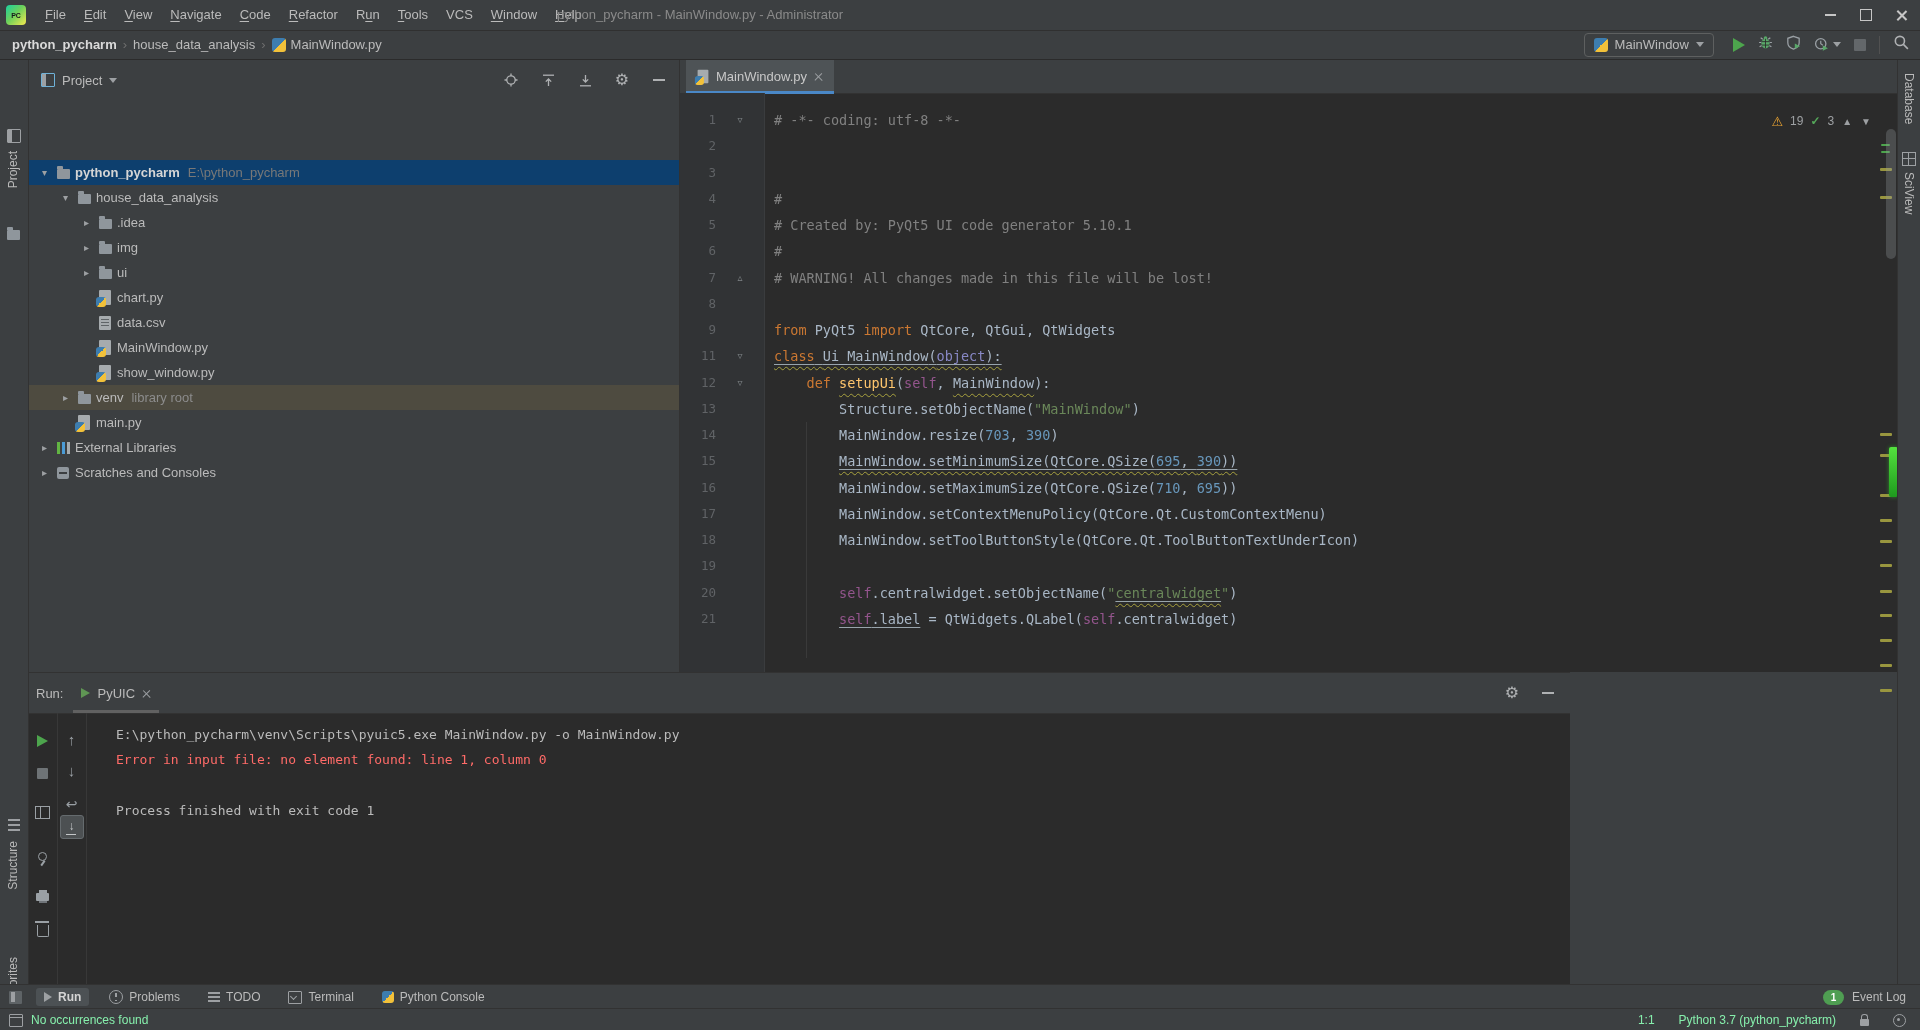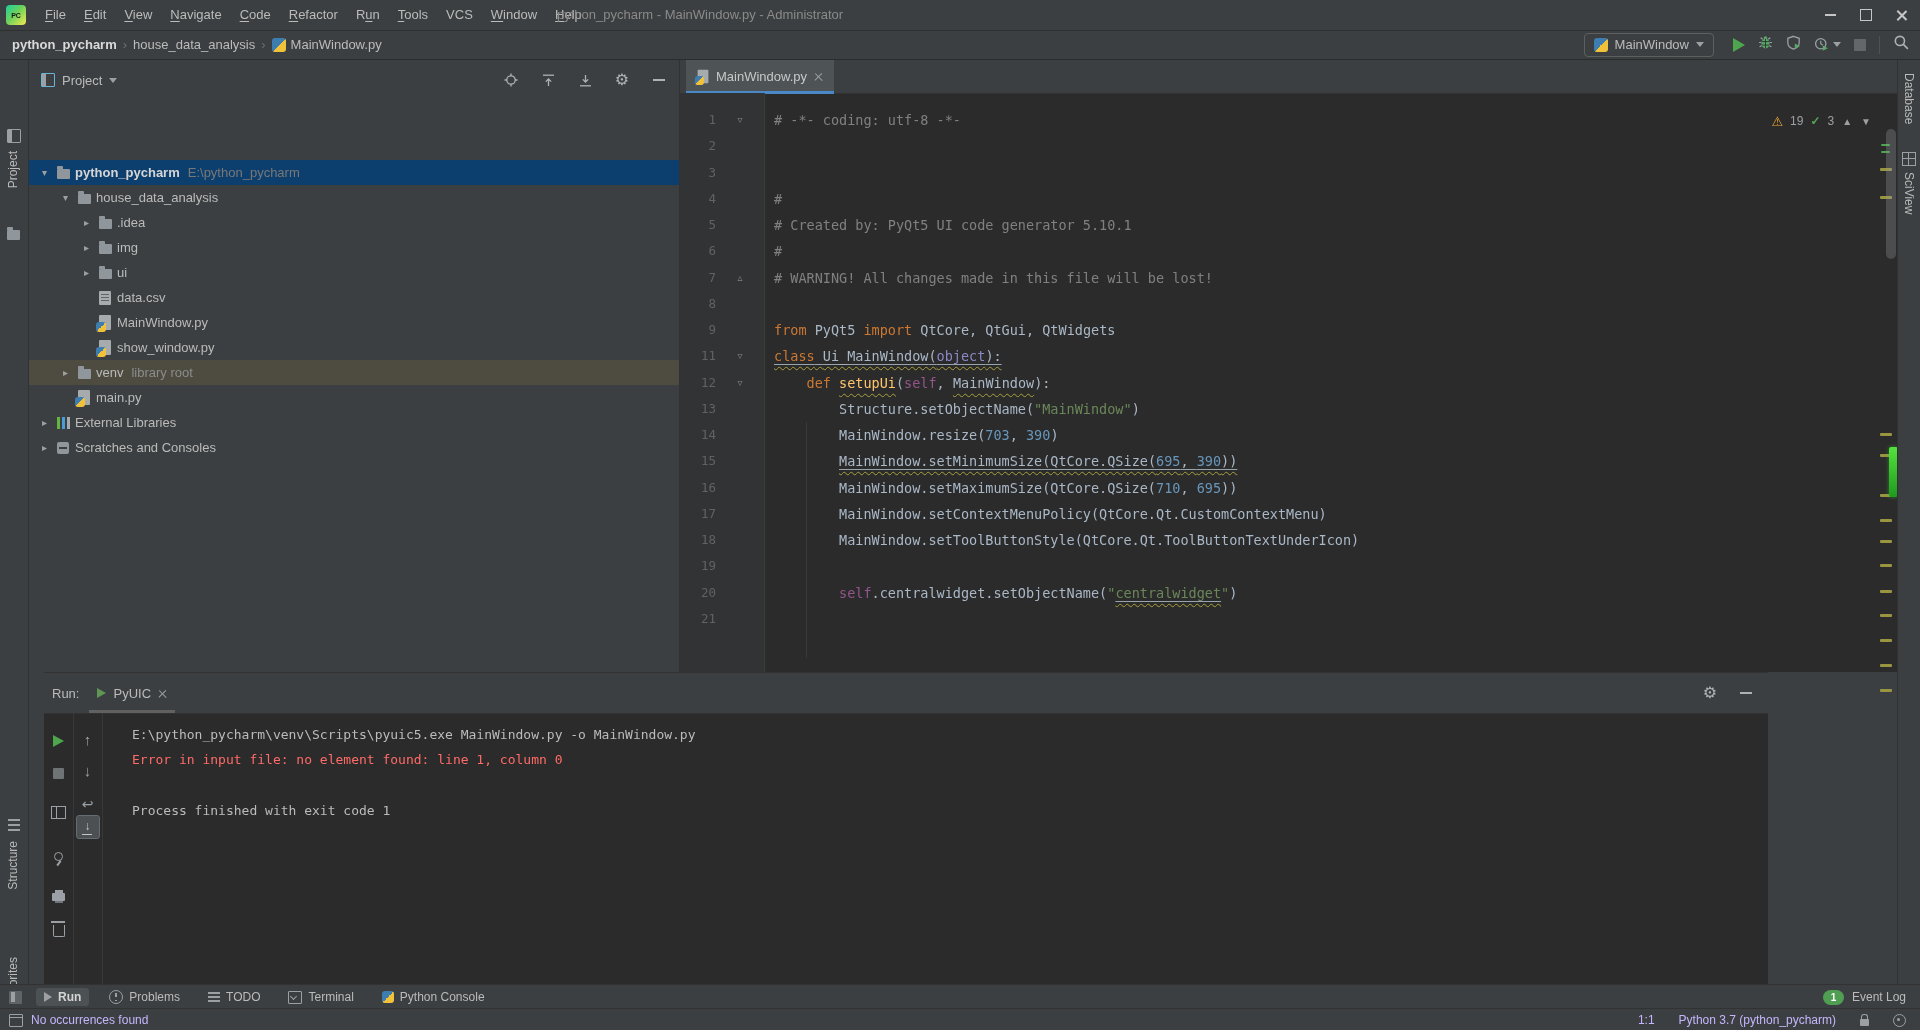"chart.py" div.trow { html: none -> <div> <span></span> <span></span> <span> <span></span> </span> <span>chart.py</span> </div> }
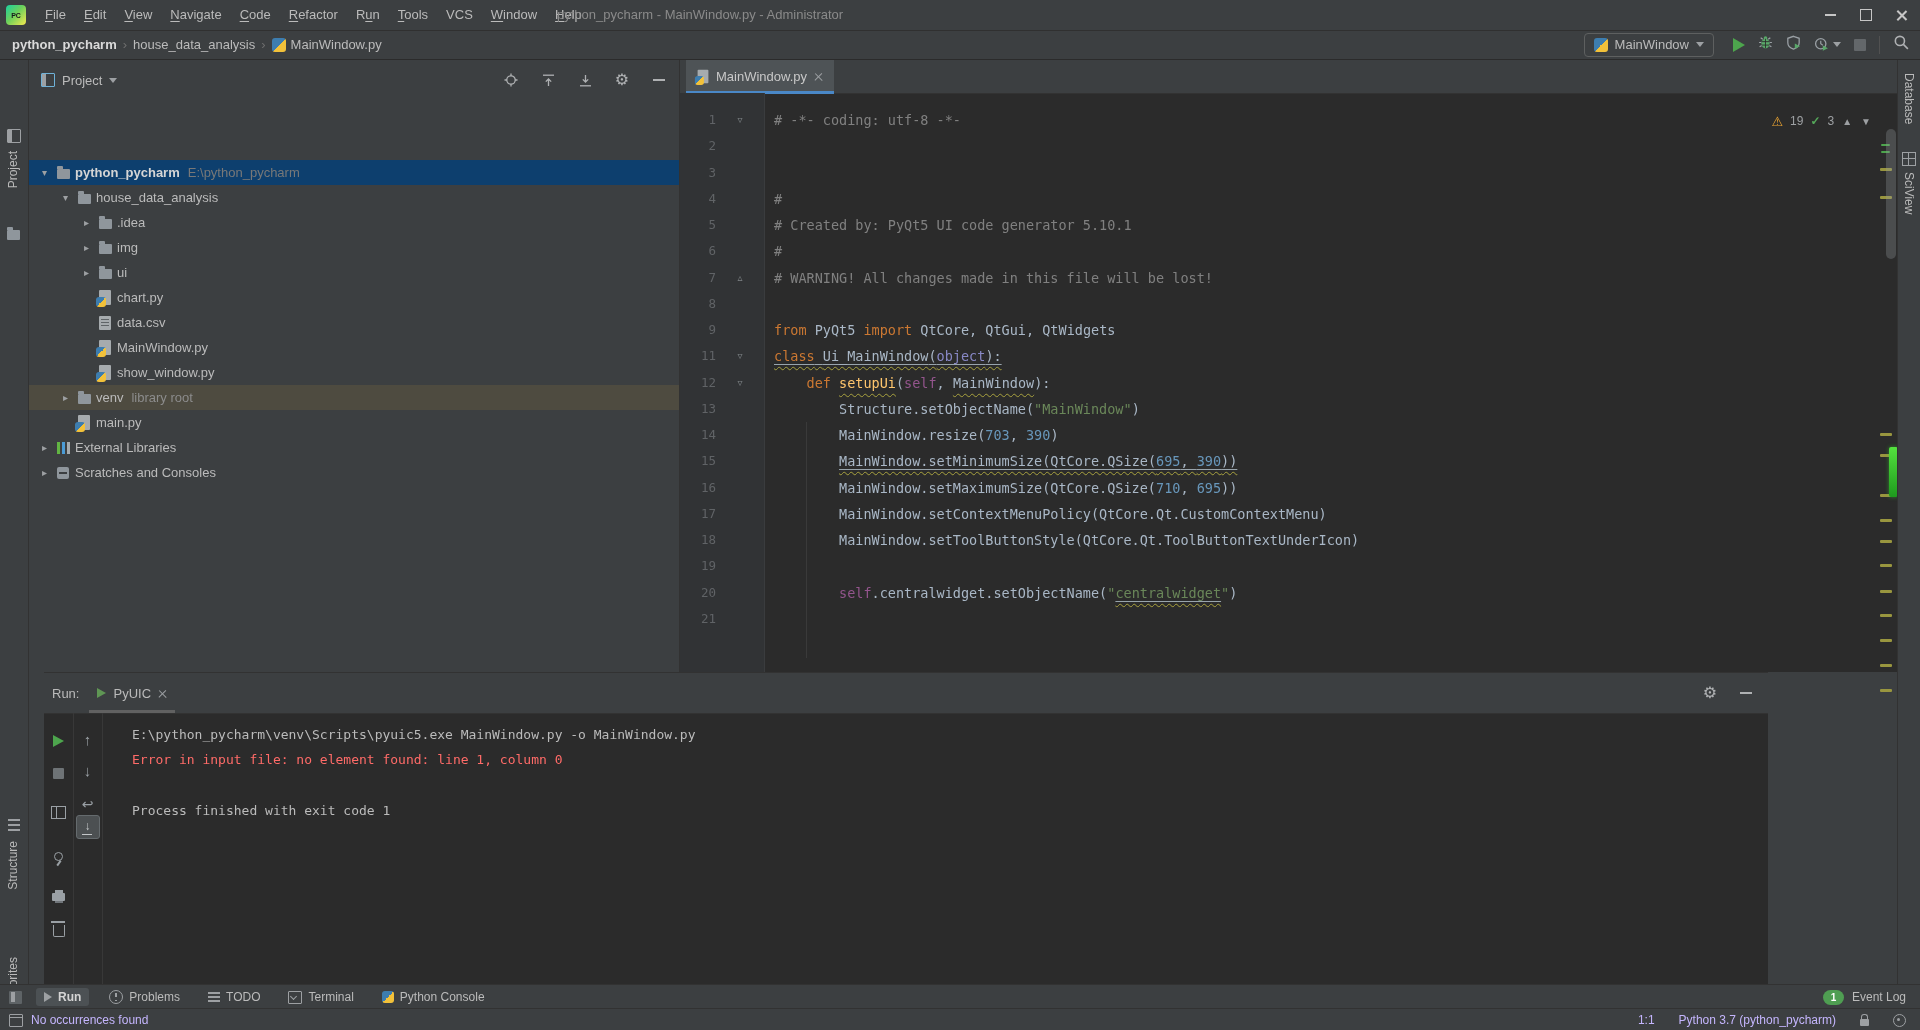"self.label =" span.cl-code { html: none -> <span><span> </span><span>self</span><span>.label</span><span> = QtWidgets.QLabel(</span><span>self</span><span>.centralwidget)</span></span> }
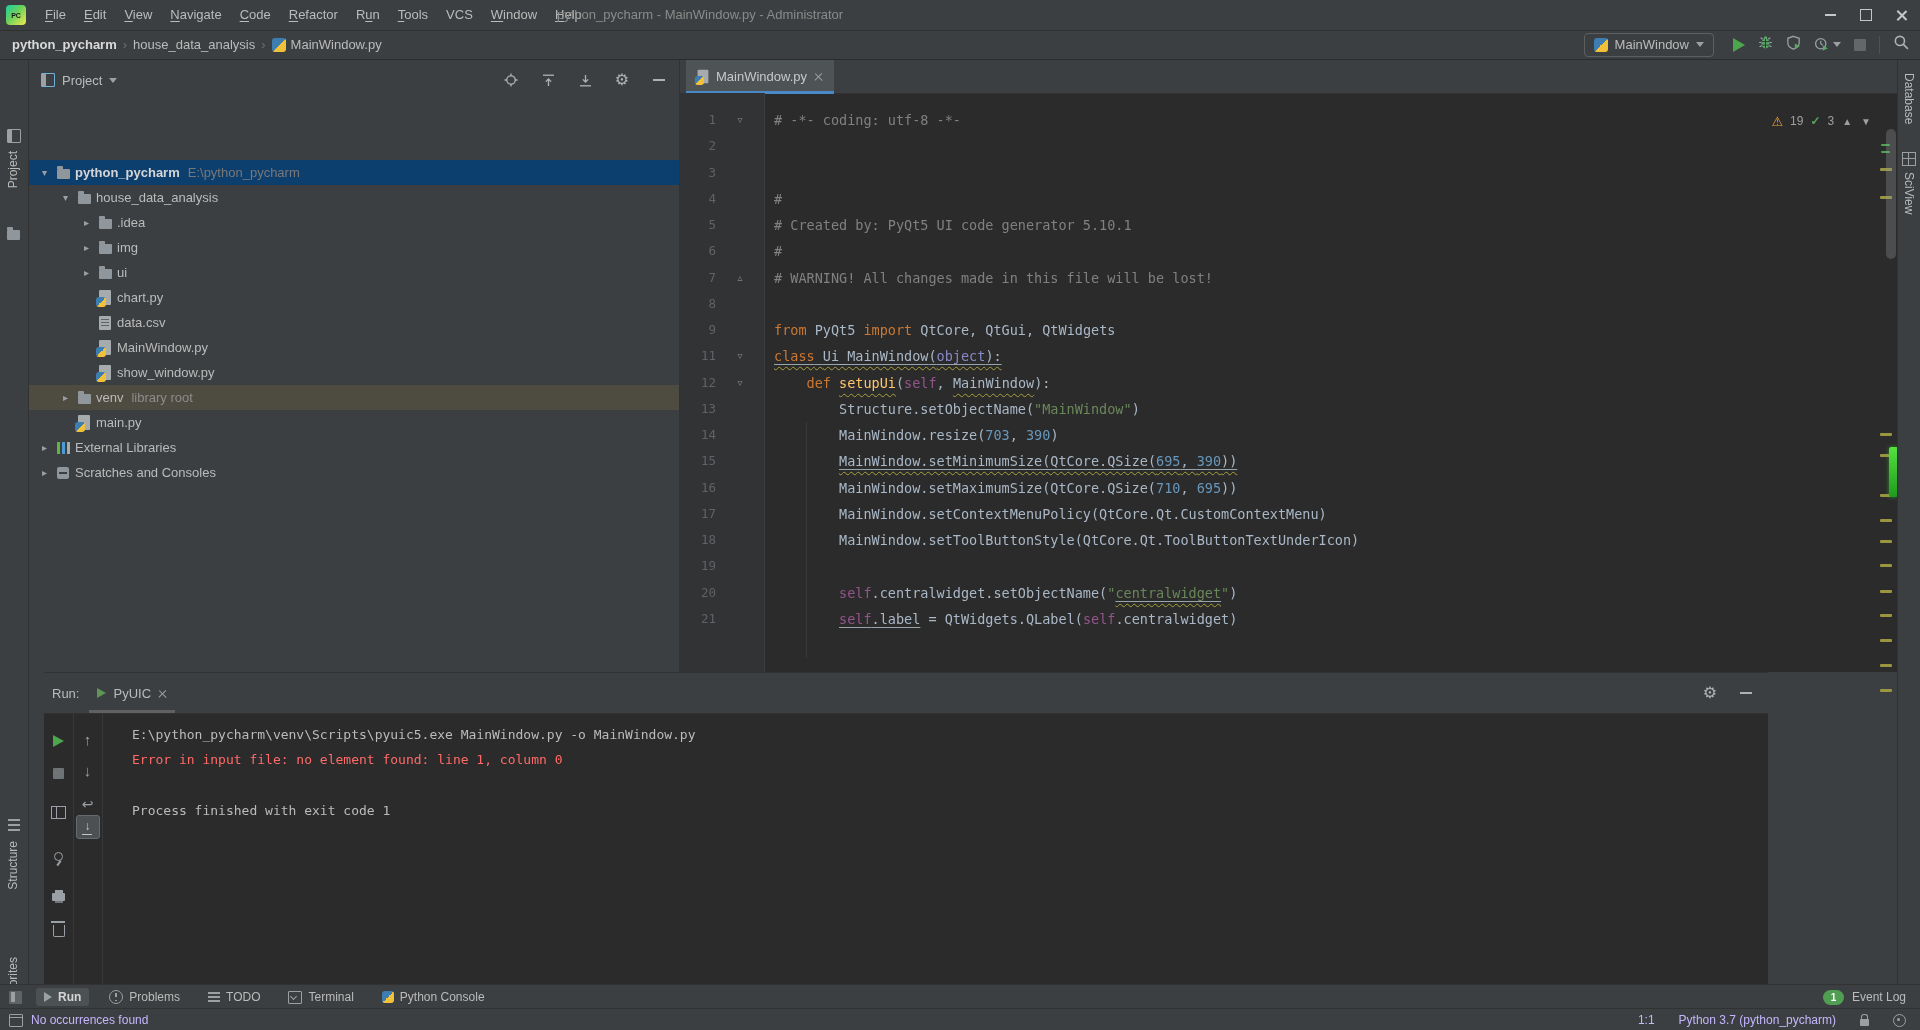"Run:" #run-panel { margin-left: 16px -> none; width: 1724px -> 1542px }
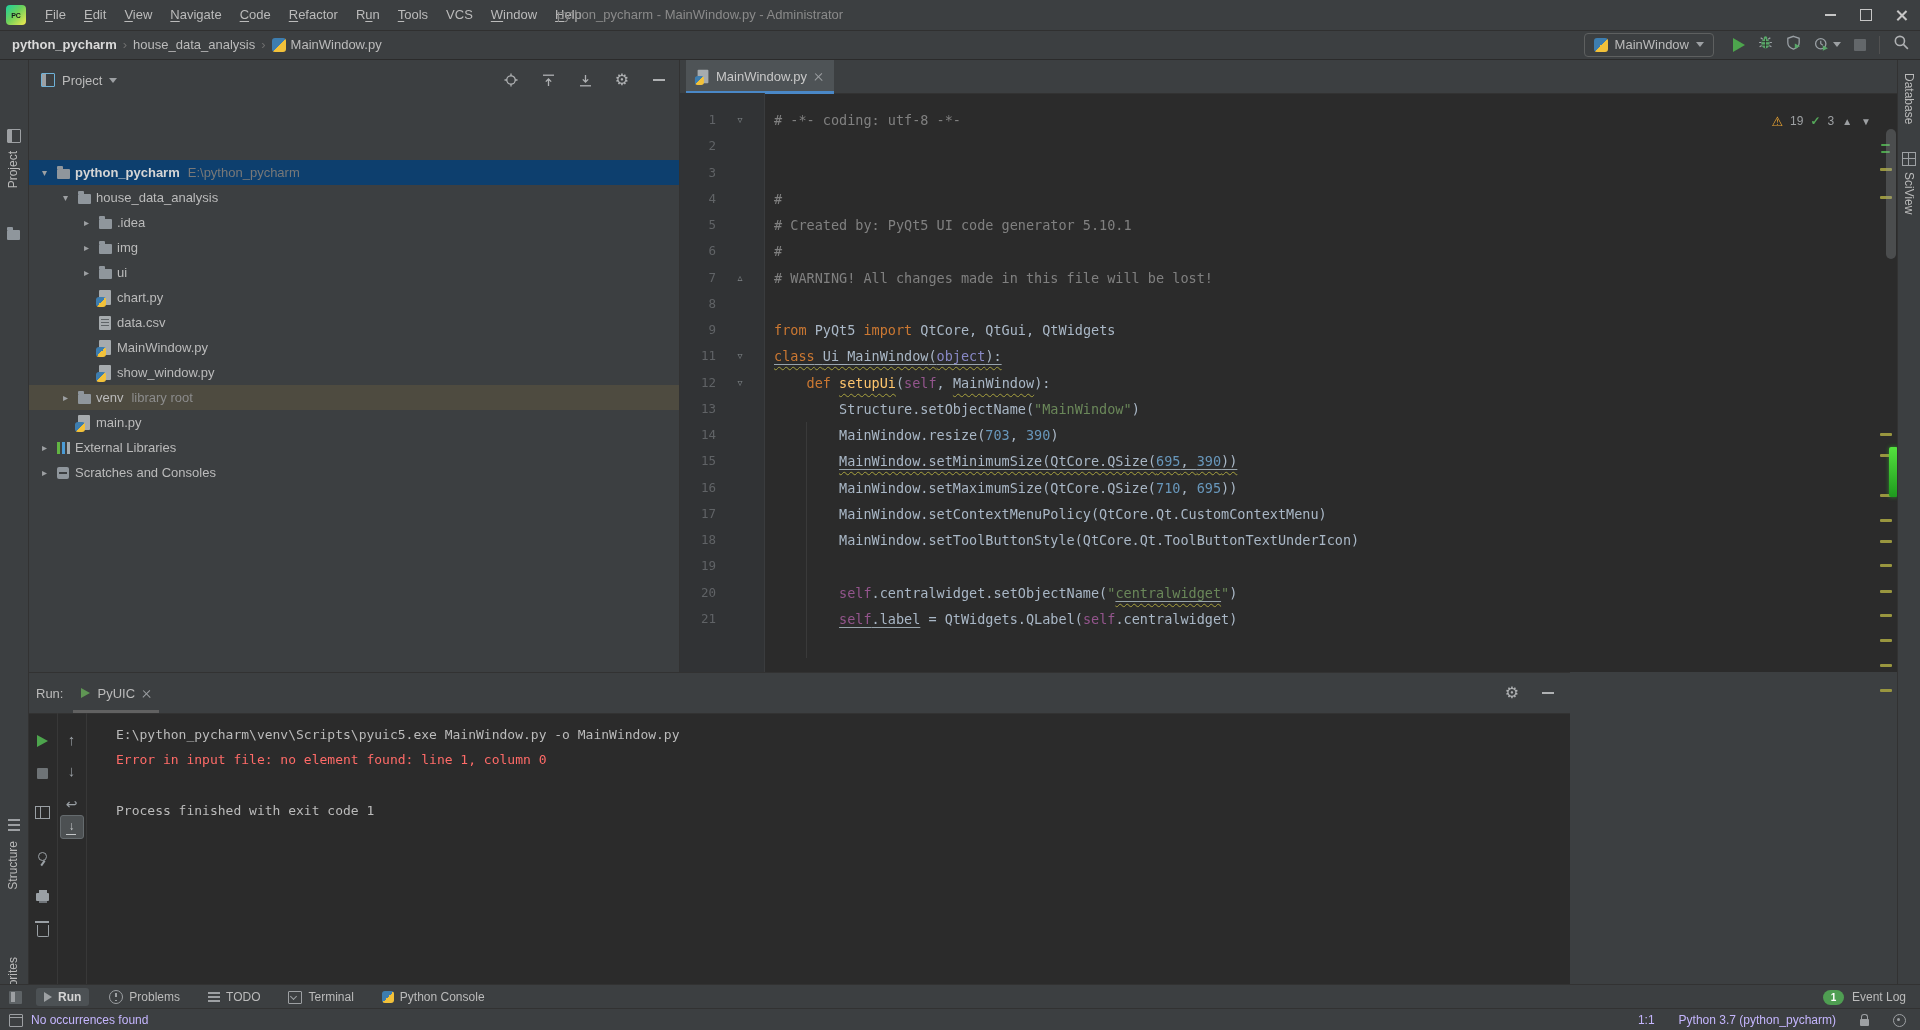"No occurrences found" #status-bar { color: #c4b5fd -> #86efac }
